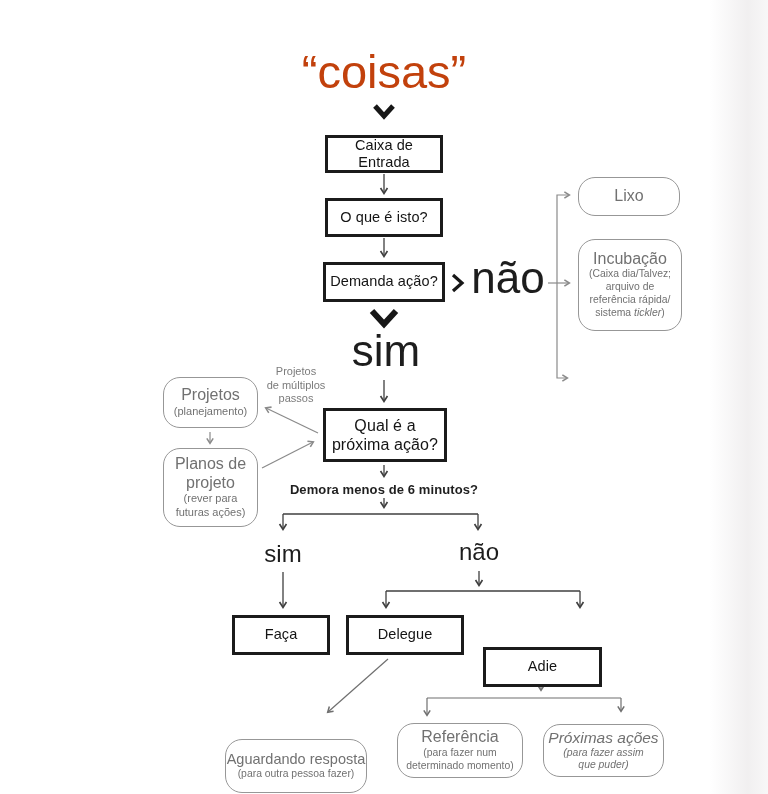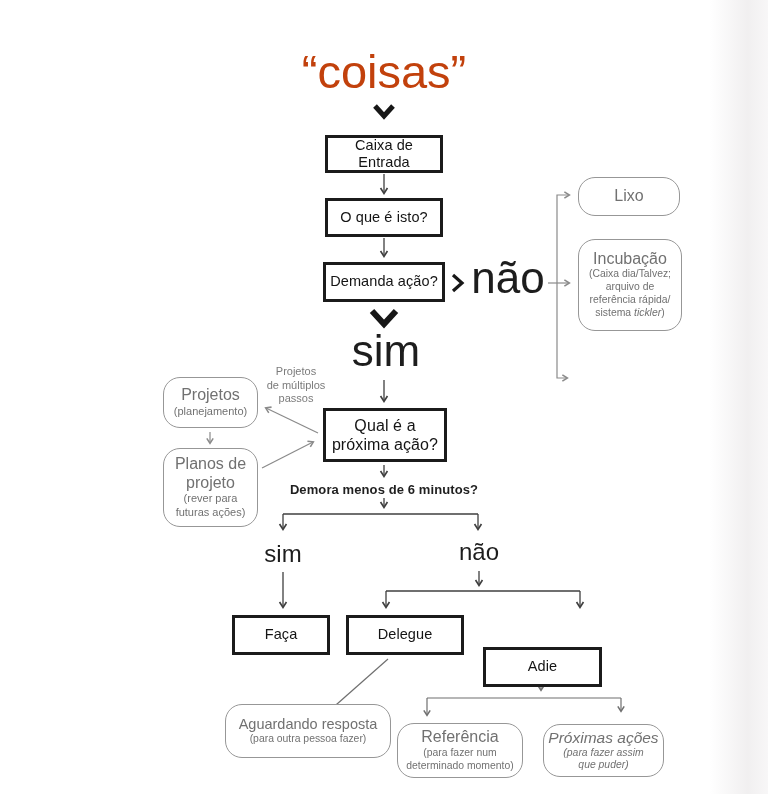"Aguardando resposta" div.soft { top: 704px -> 739px; width: 166px -> 142px }
